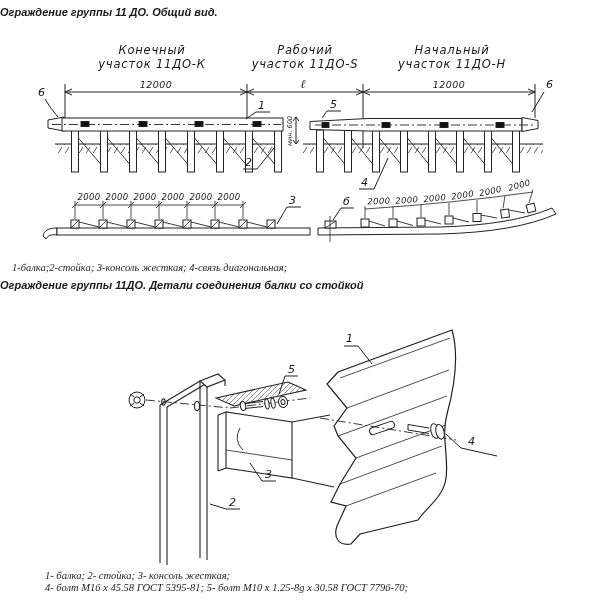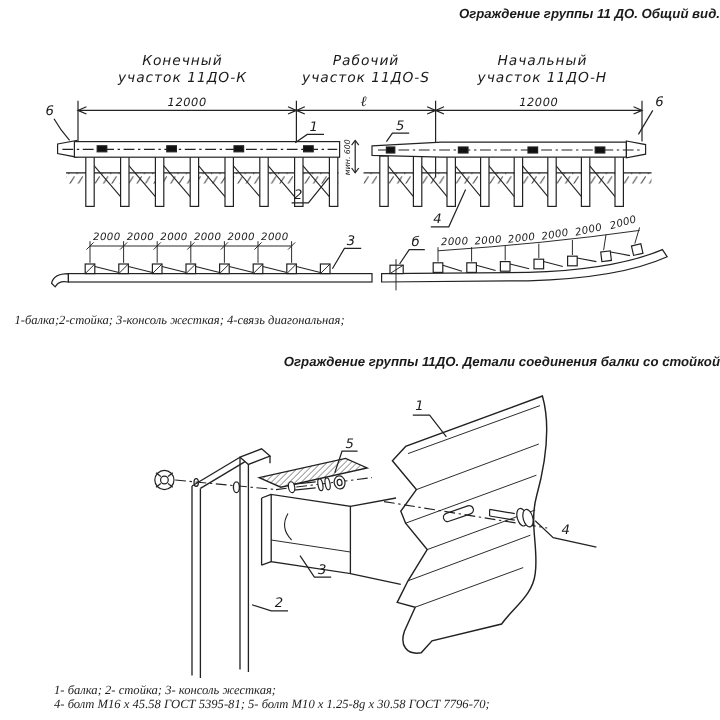"Ограждение группы 11 ДО. Общий" .title { text-align: right -> left }
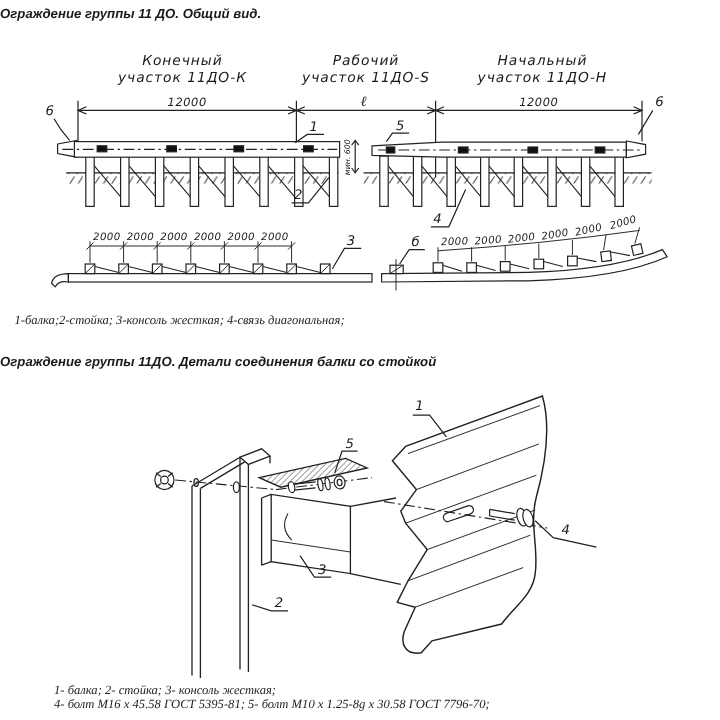"Ограждение группы 11ДО. Детали" div.abs { top: 296px -> 279px }
